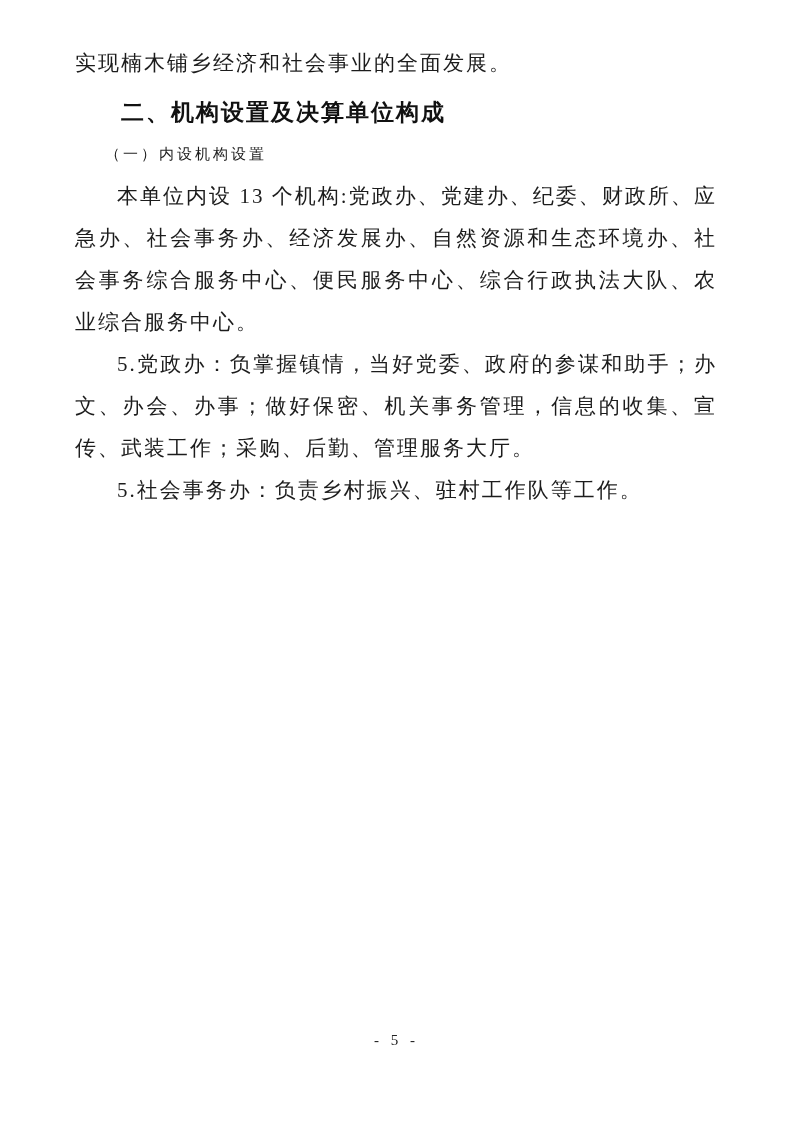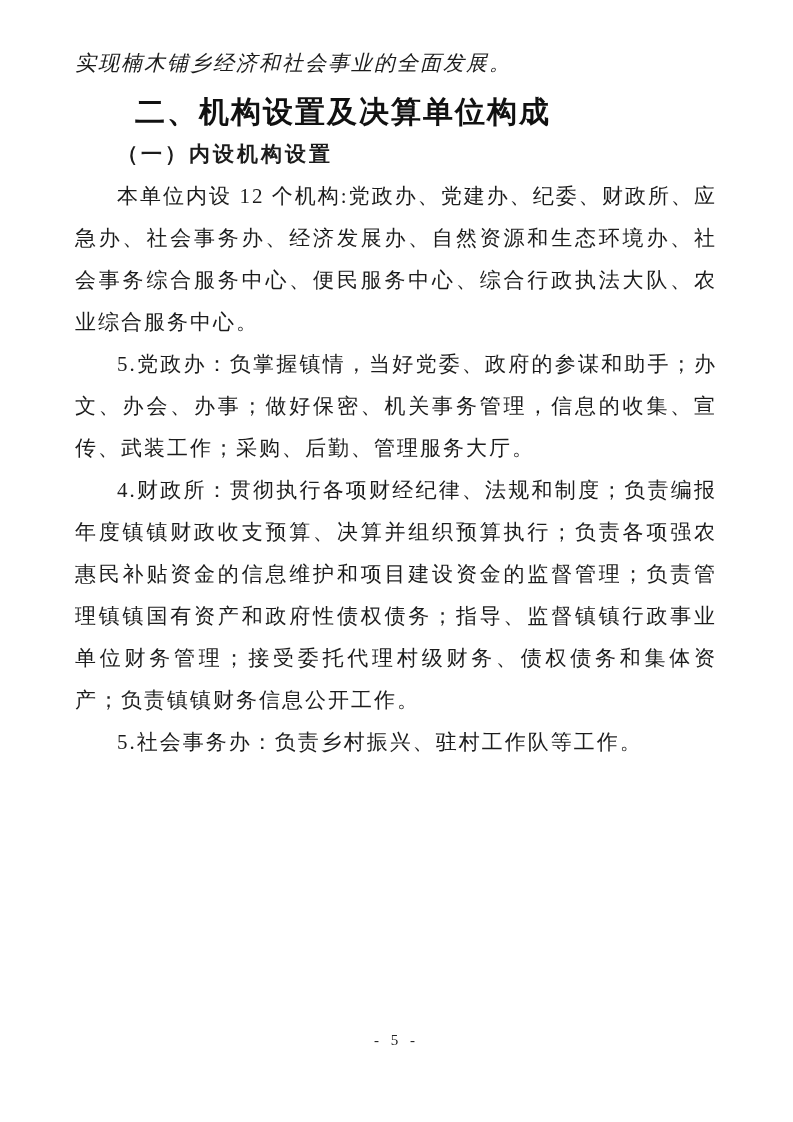"实现楠木铺乡经济和社会事业的全面发展。" p.para.continuation { font-style: italic -> none }
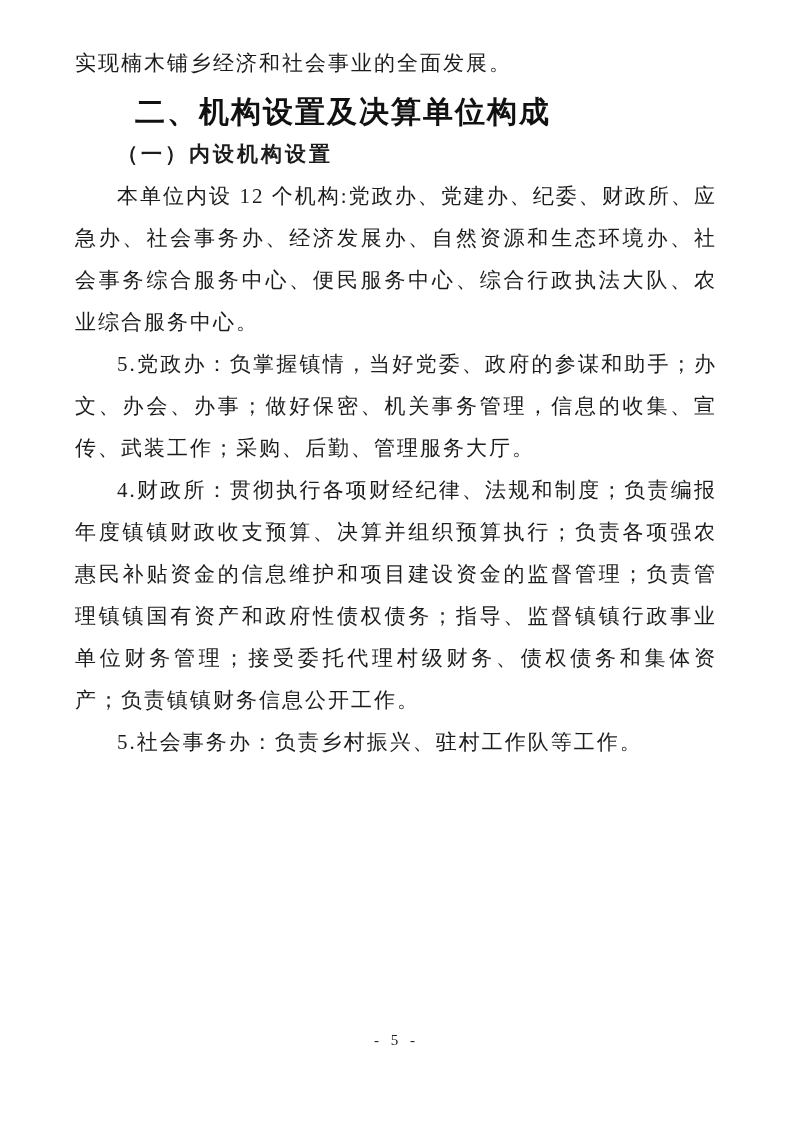"二、机构设置及决算单位构成" h2.heading { font-size: 30px -> 23px }
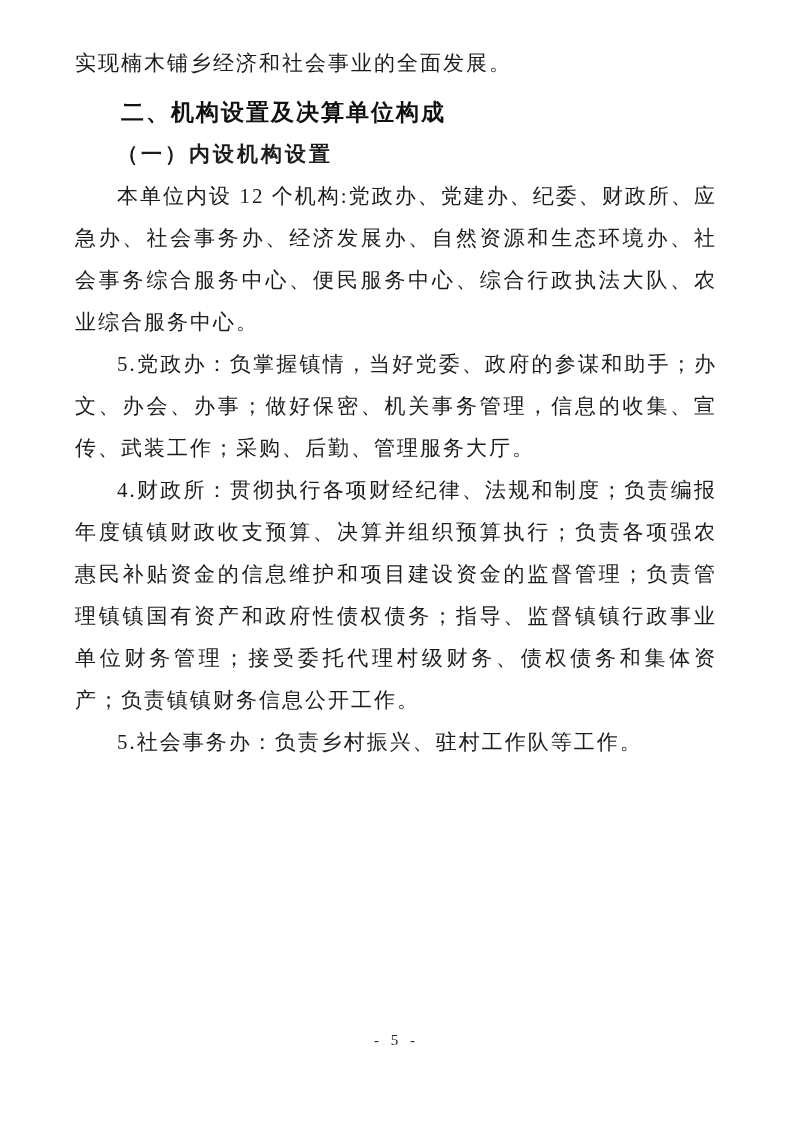"（一）内设机构设置" .subheading { font-size: 21px -> 15px; font-weight: bold -> normal }
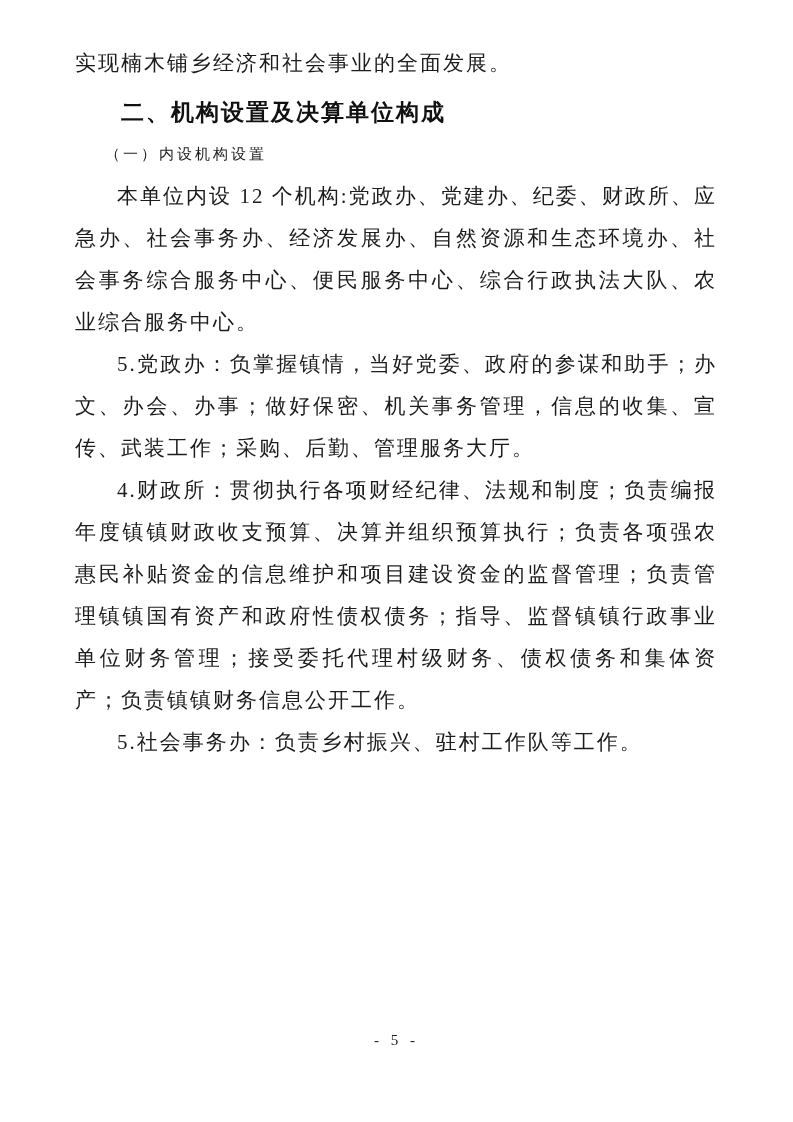"本单位内设 12" p.para { text: 12 -> 13 }
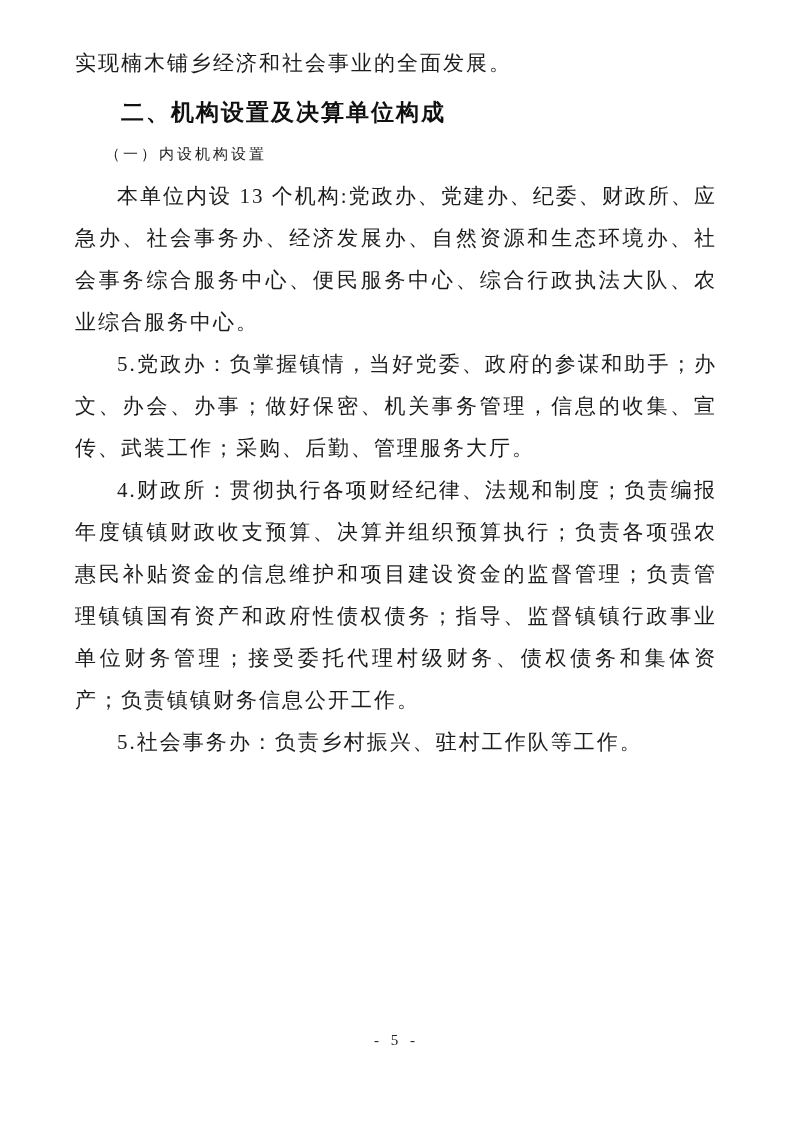"4.财政所：贯彻执行各项财经纪律、法规和制度；负责编报年度镇镇财政收支预算、决算" p.para { html: <p>4.财政所：贯彻执行各项财经纪律、法规和制度；负责编报年度镇镇财政收支预算、决算并组织预算执行；负责各项强农惠民补贴资金的信息维护和项目建设资金的监督管理；负责管理镇镇国有资产和政府性债权债务；指导、监督镇镇行政事业单位财务管理；接受委托代理村级财务、债权债务和集体资产；负责镇镇财务信息公开工作。</p> -> none }
